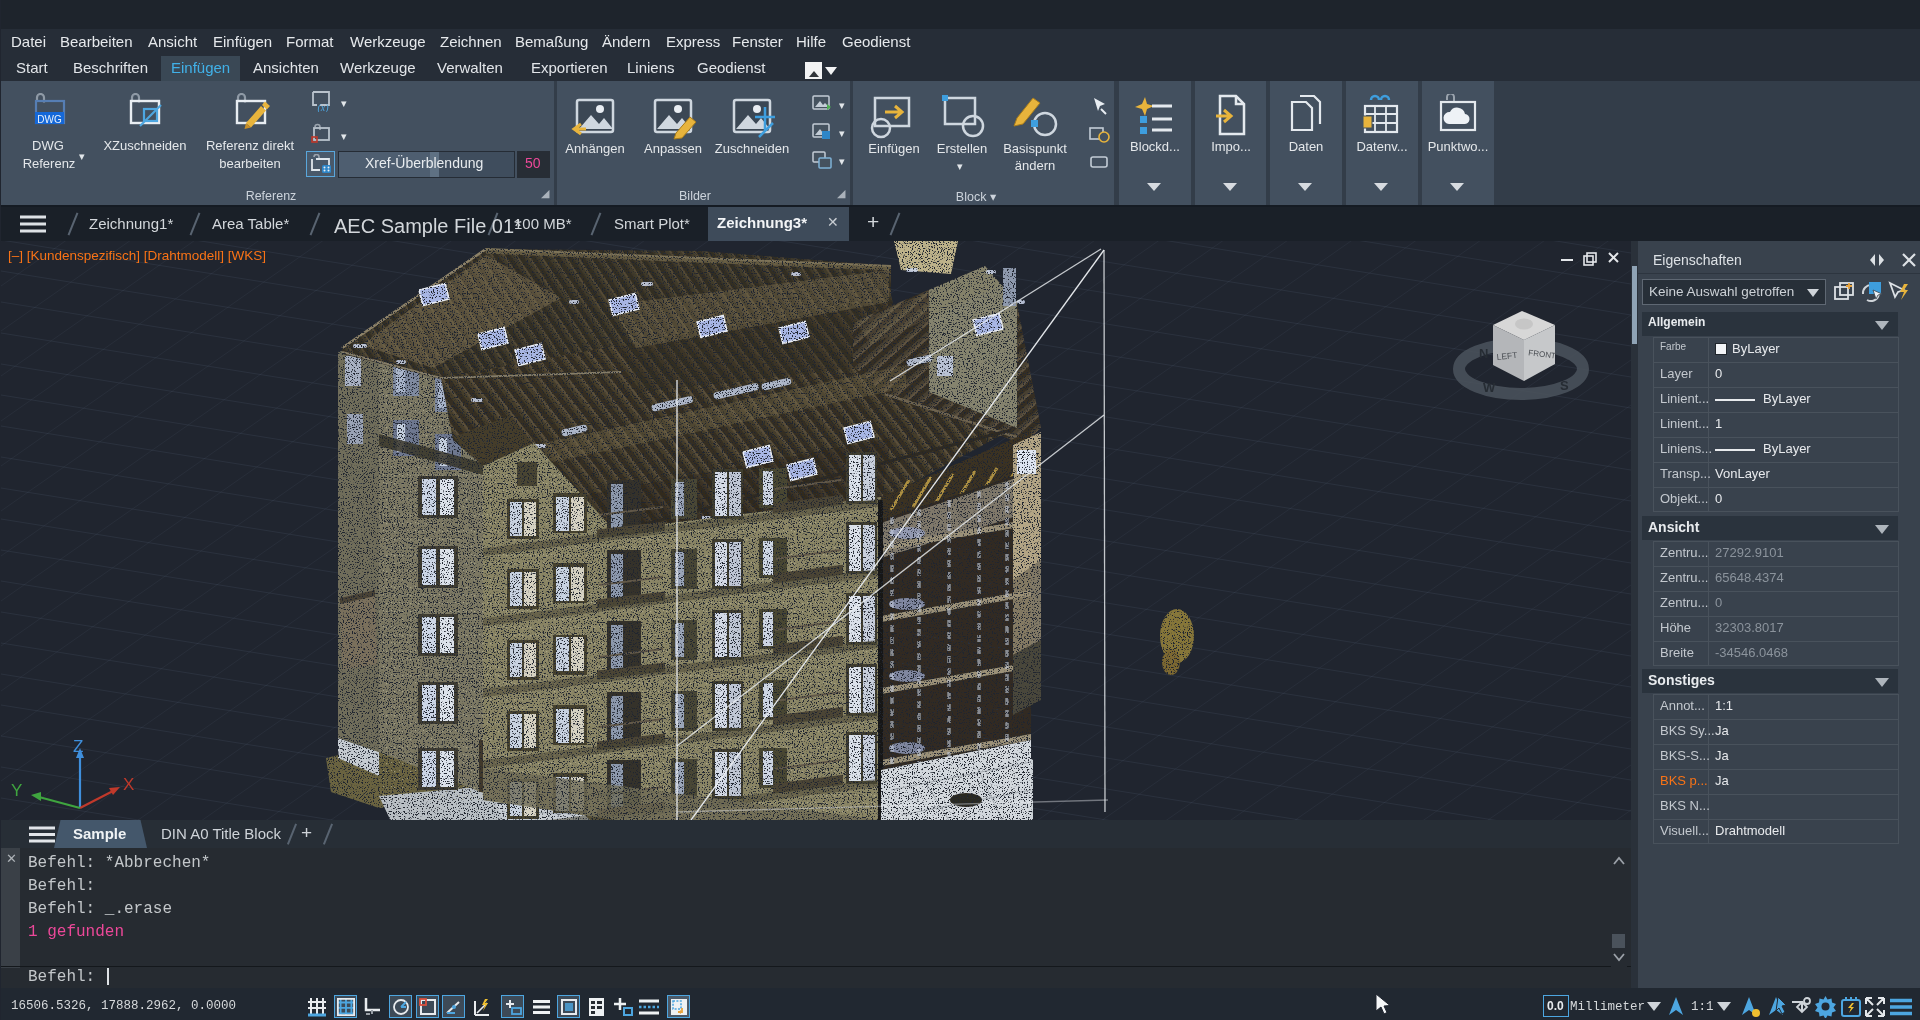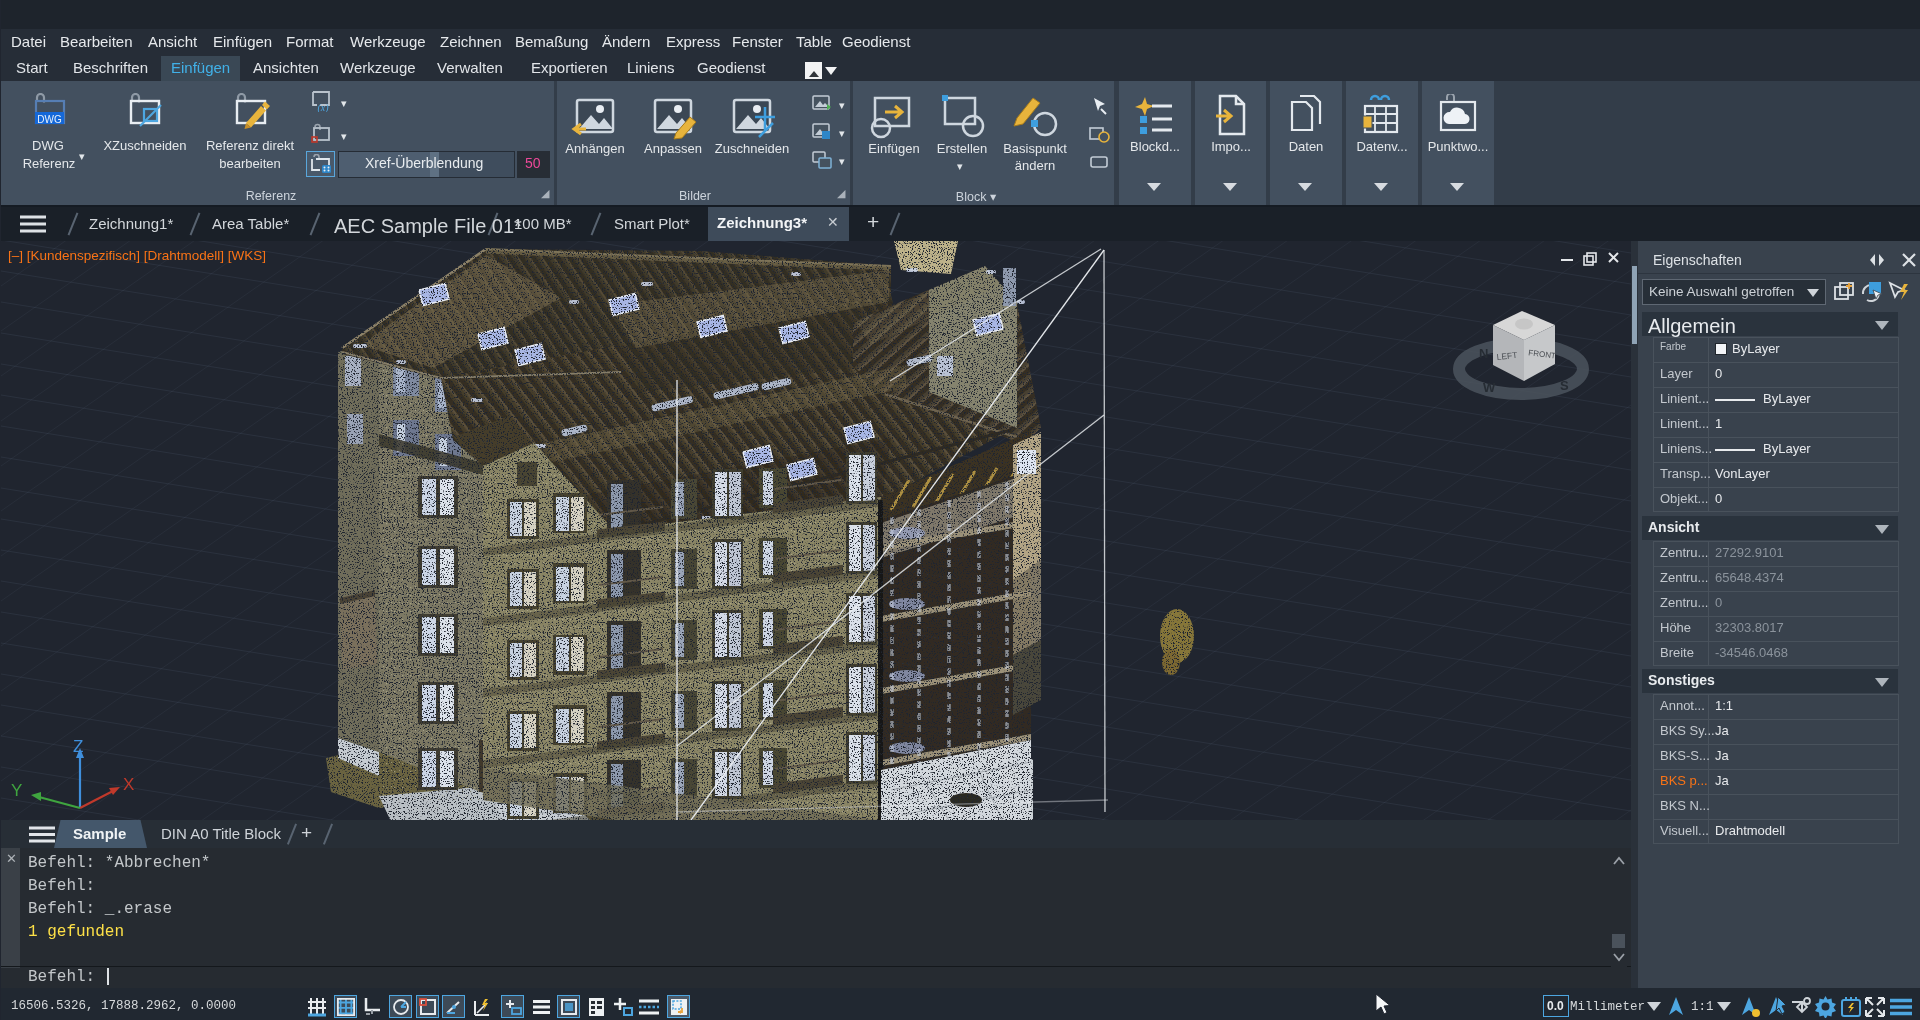"Table" span.txt { text: Table -> Hilfe }
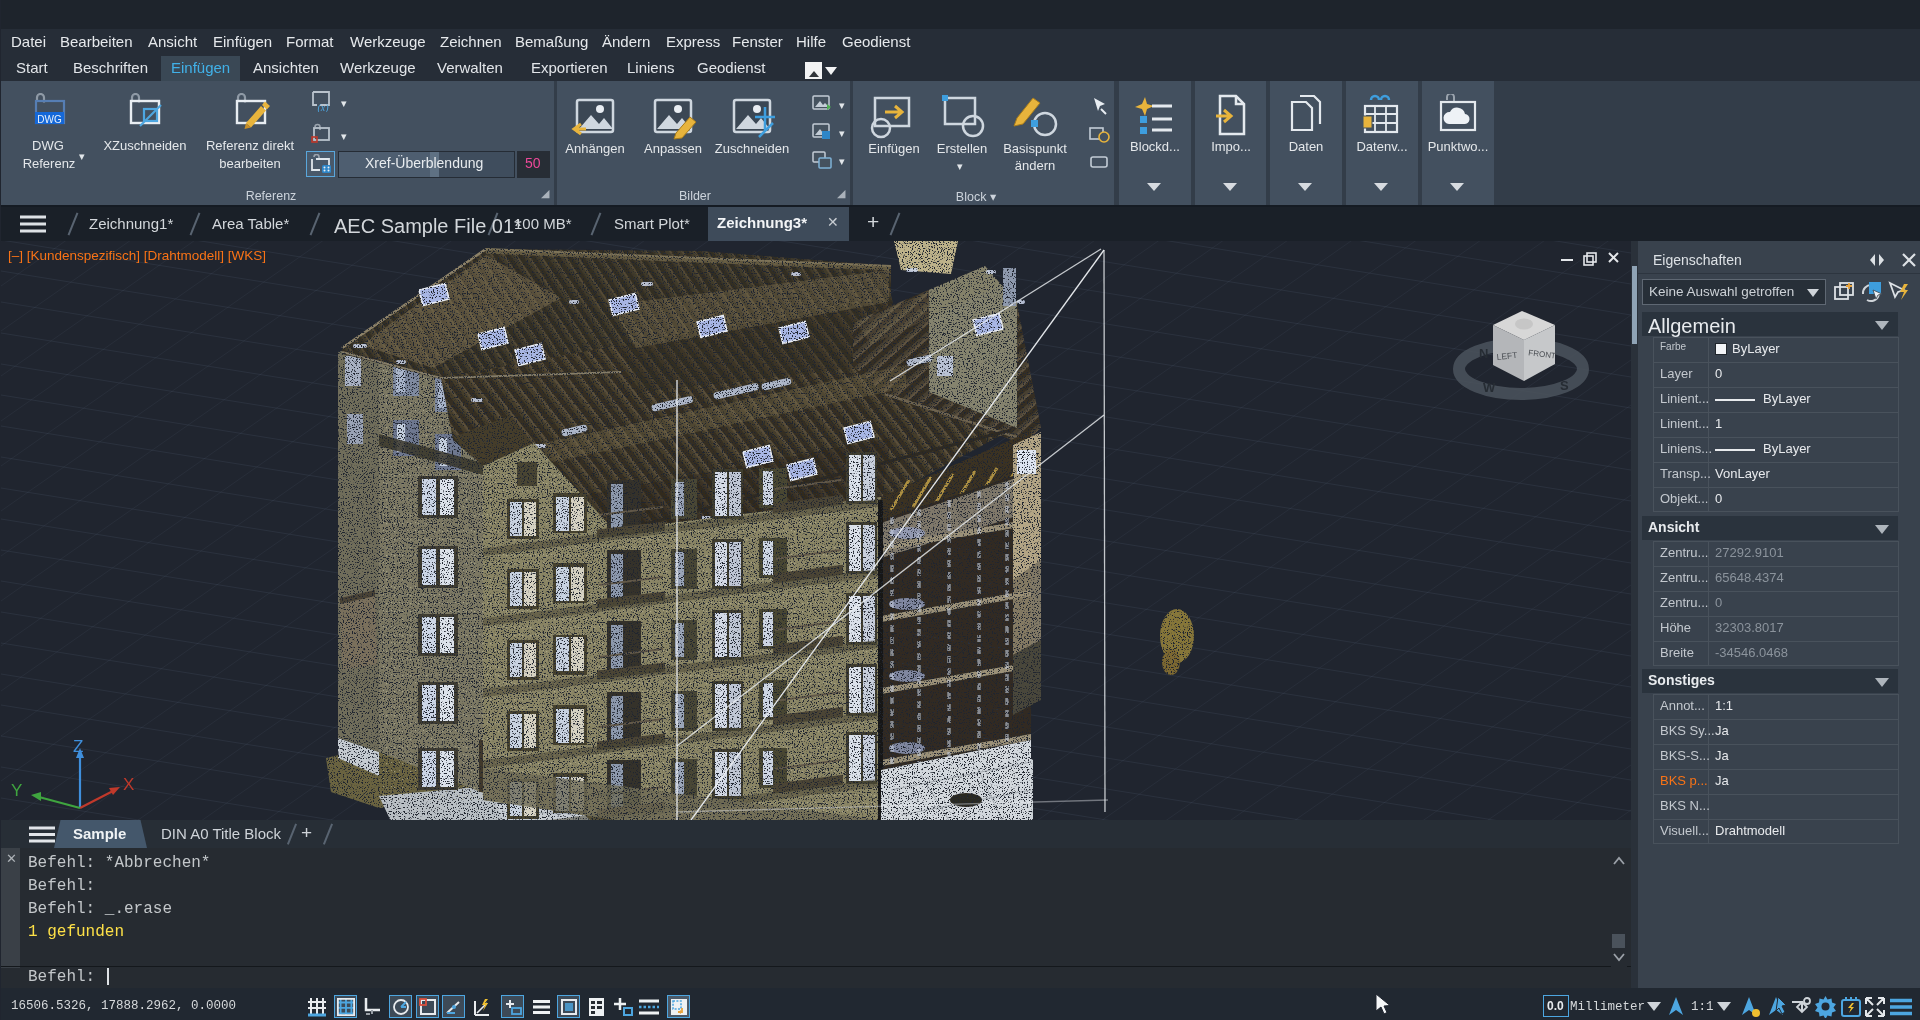"Allgemein" span.txt { font-size: 20px -> 12px; font-weight: normal -> bold }
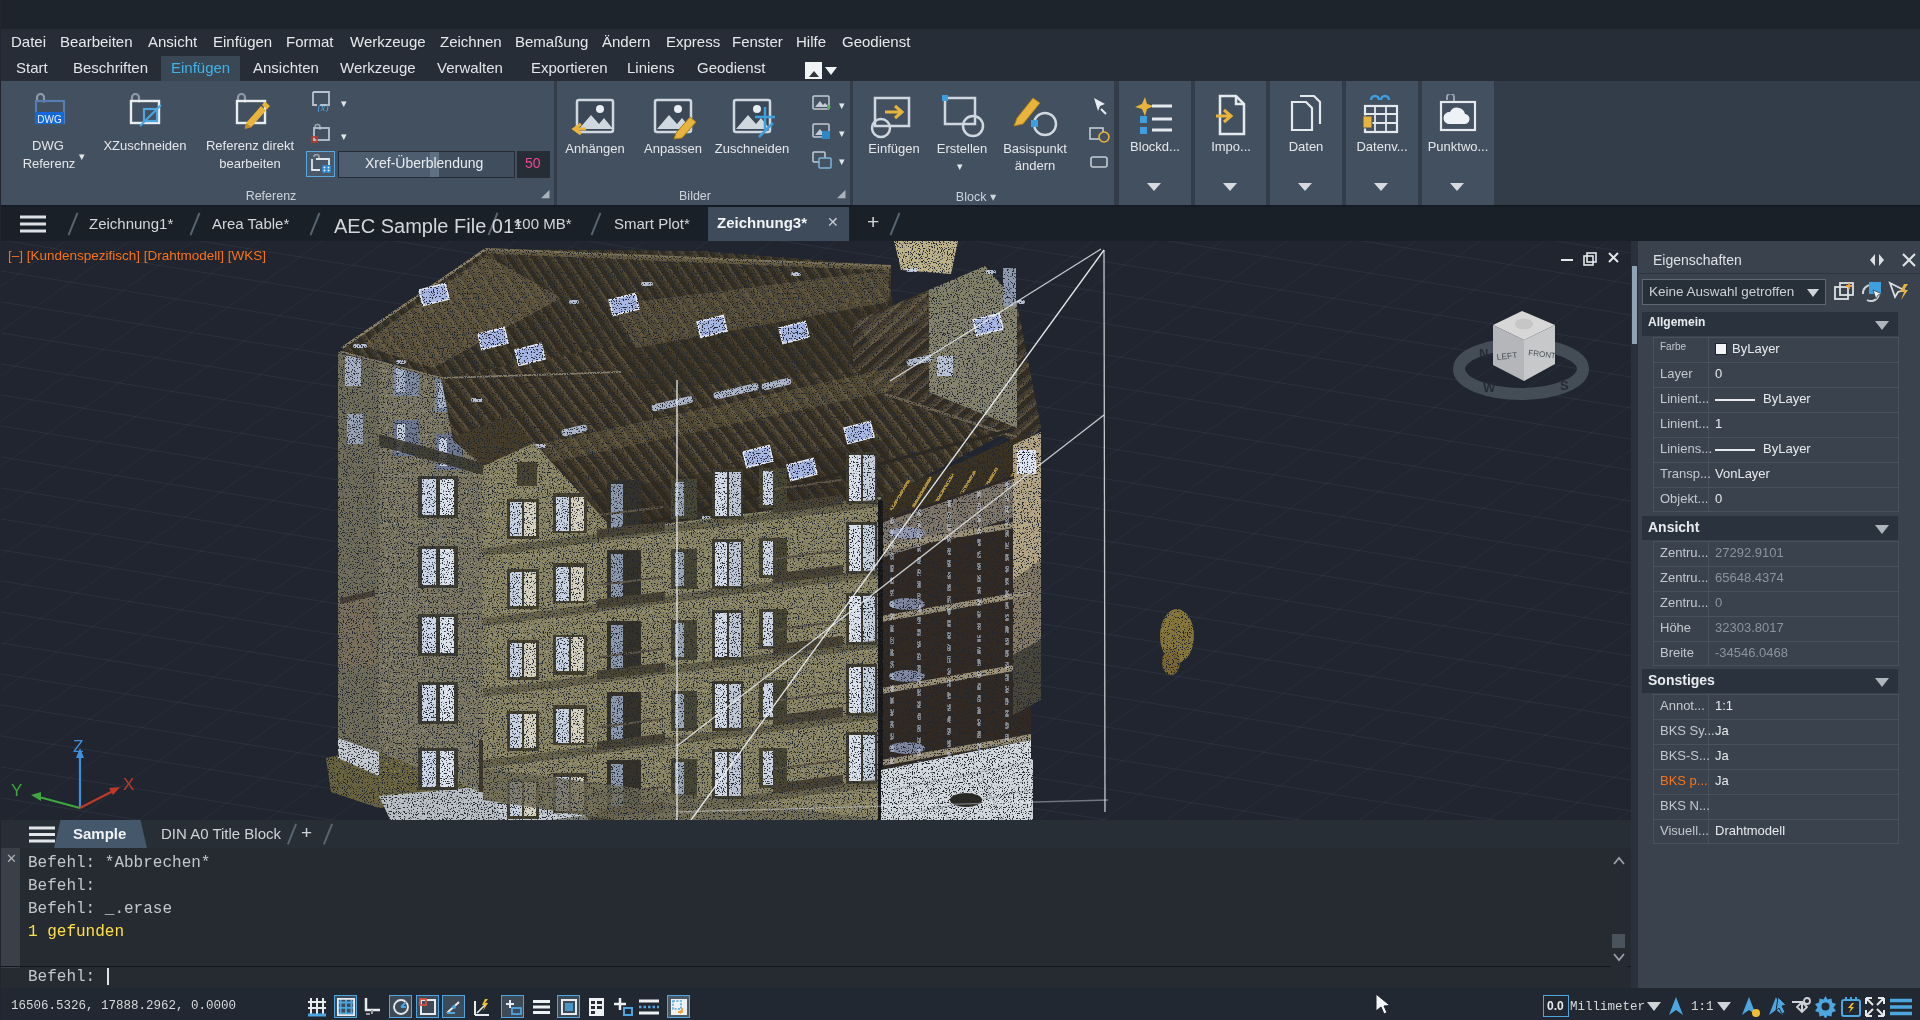"1 gefunden" span.txt { color: #fde047 -> #ec4899 }
